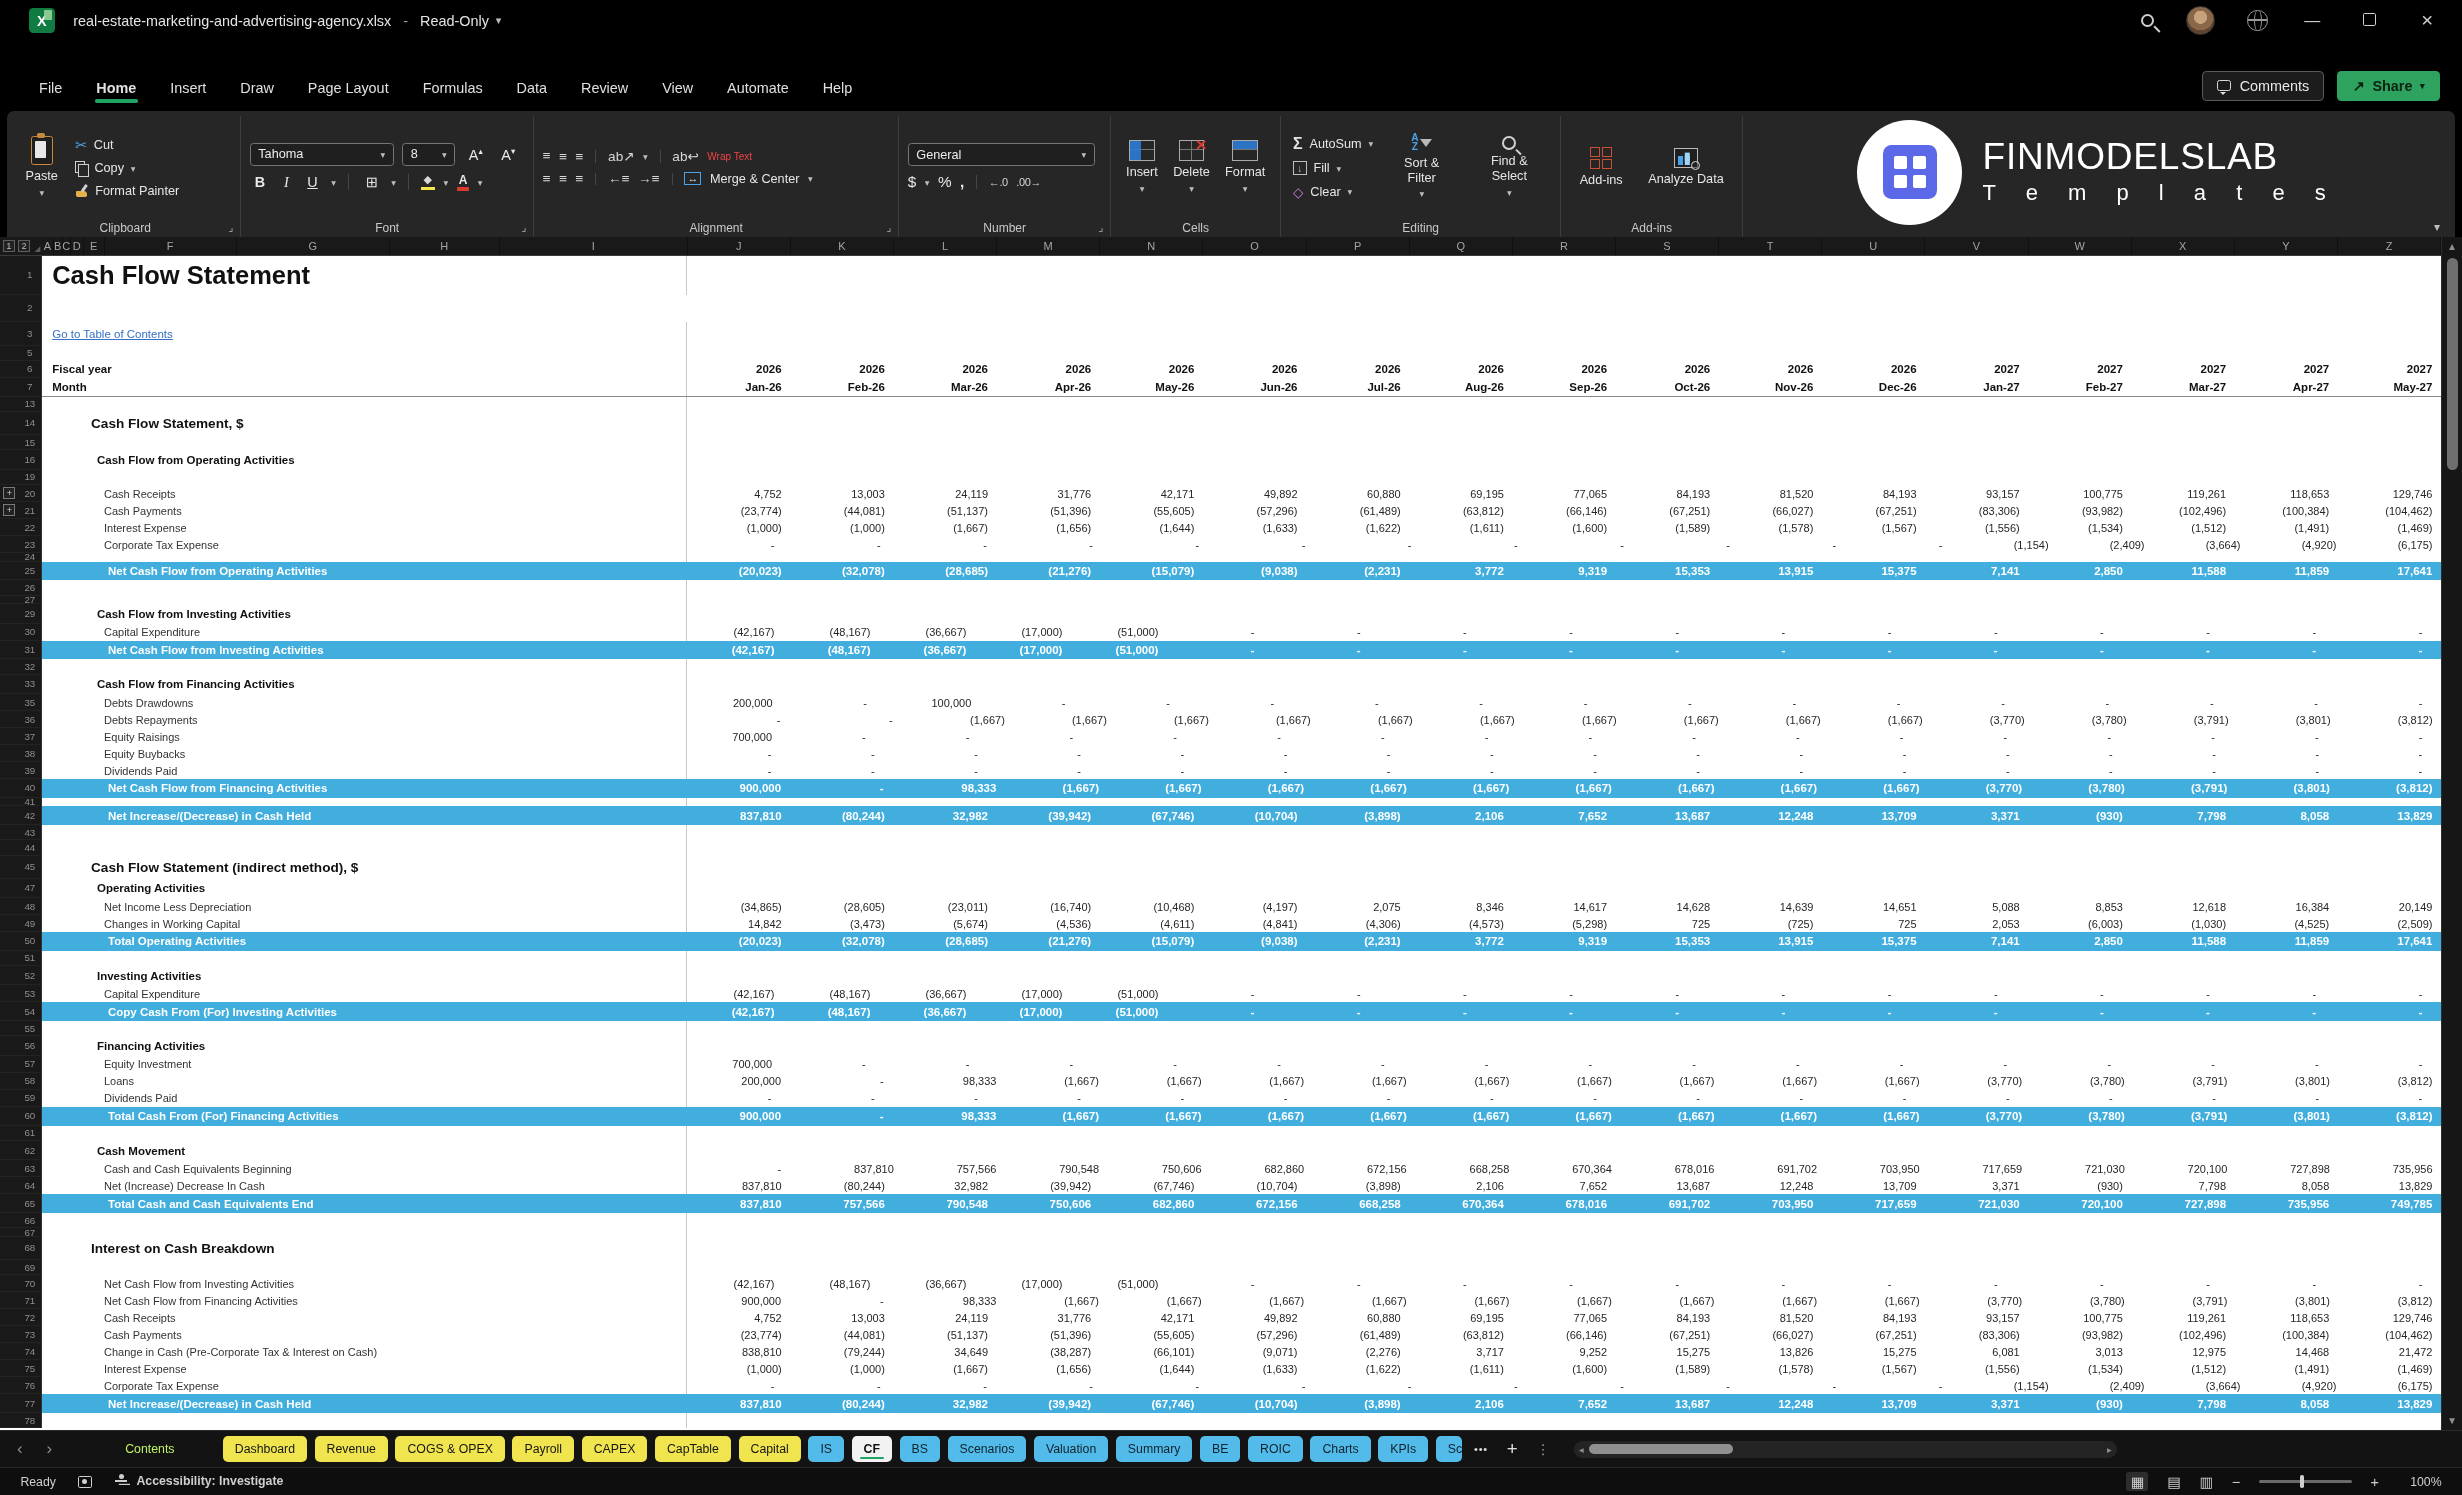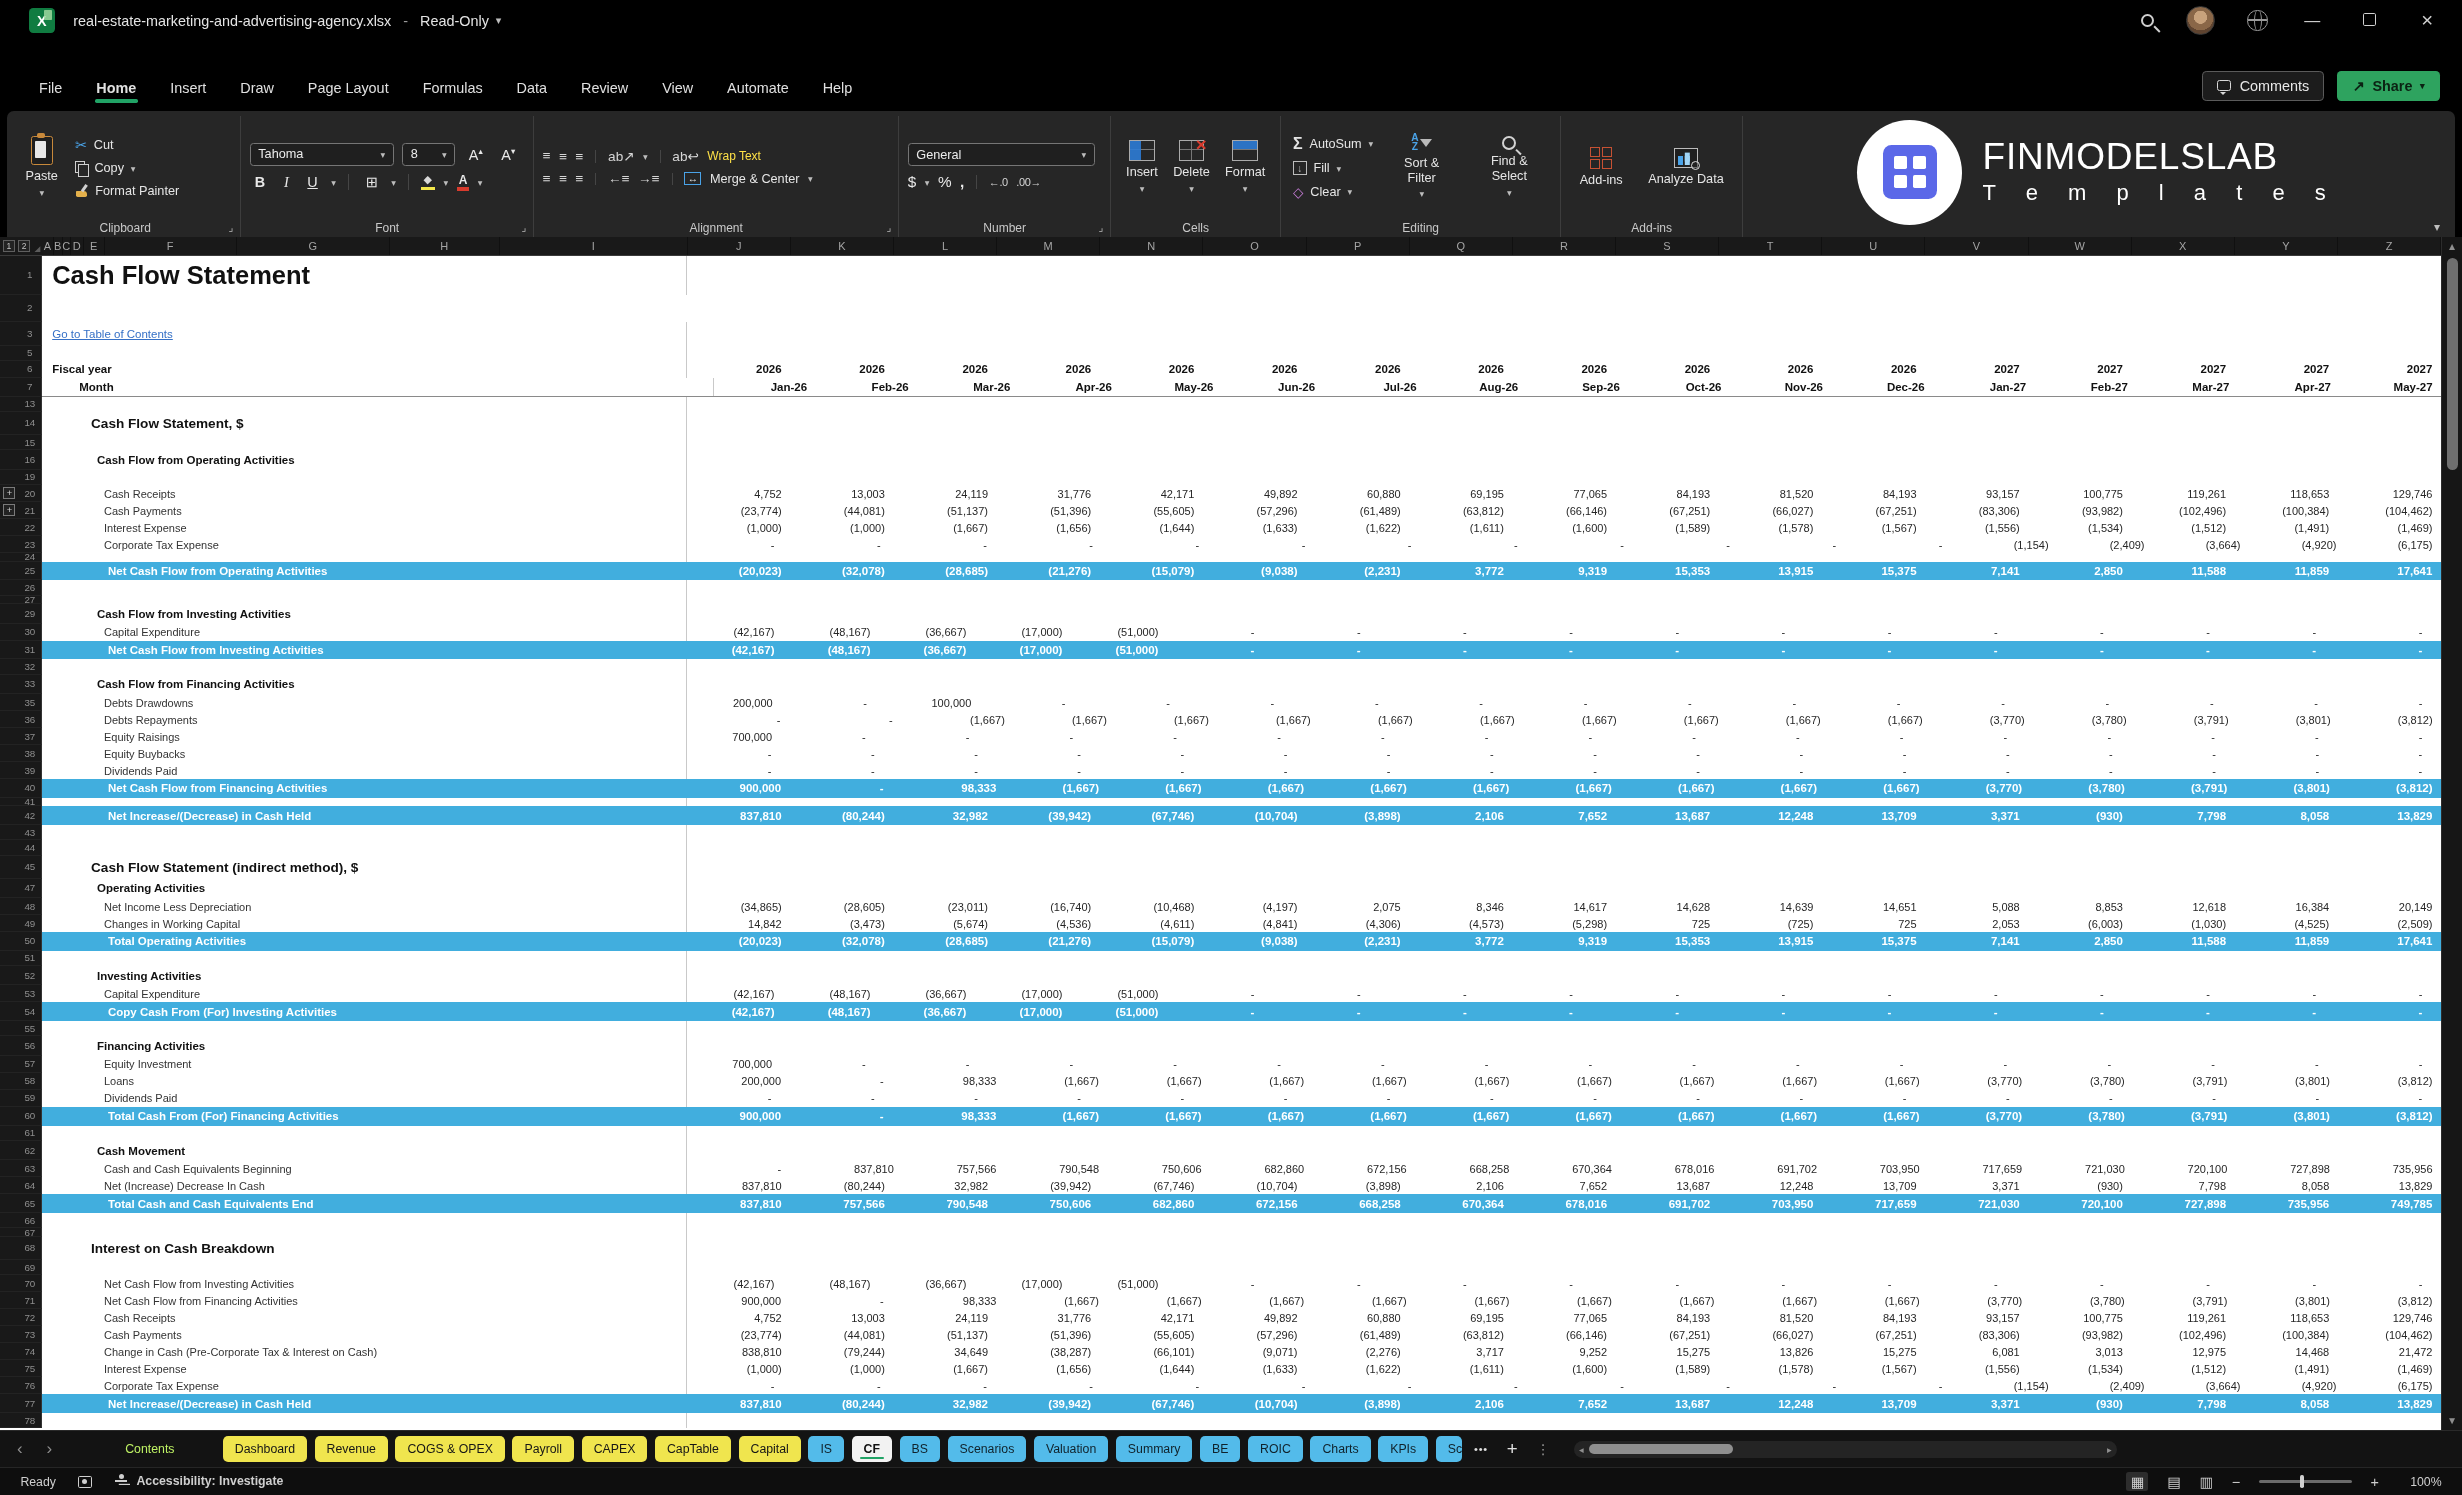"Wrap Text" span { color: #fde047 -> #ef4444; font-size: 12px -> 10px }
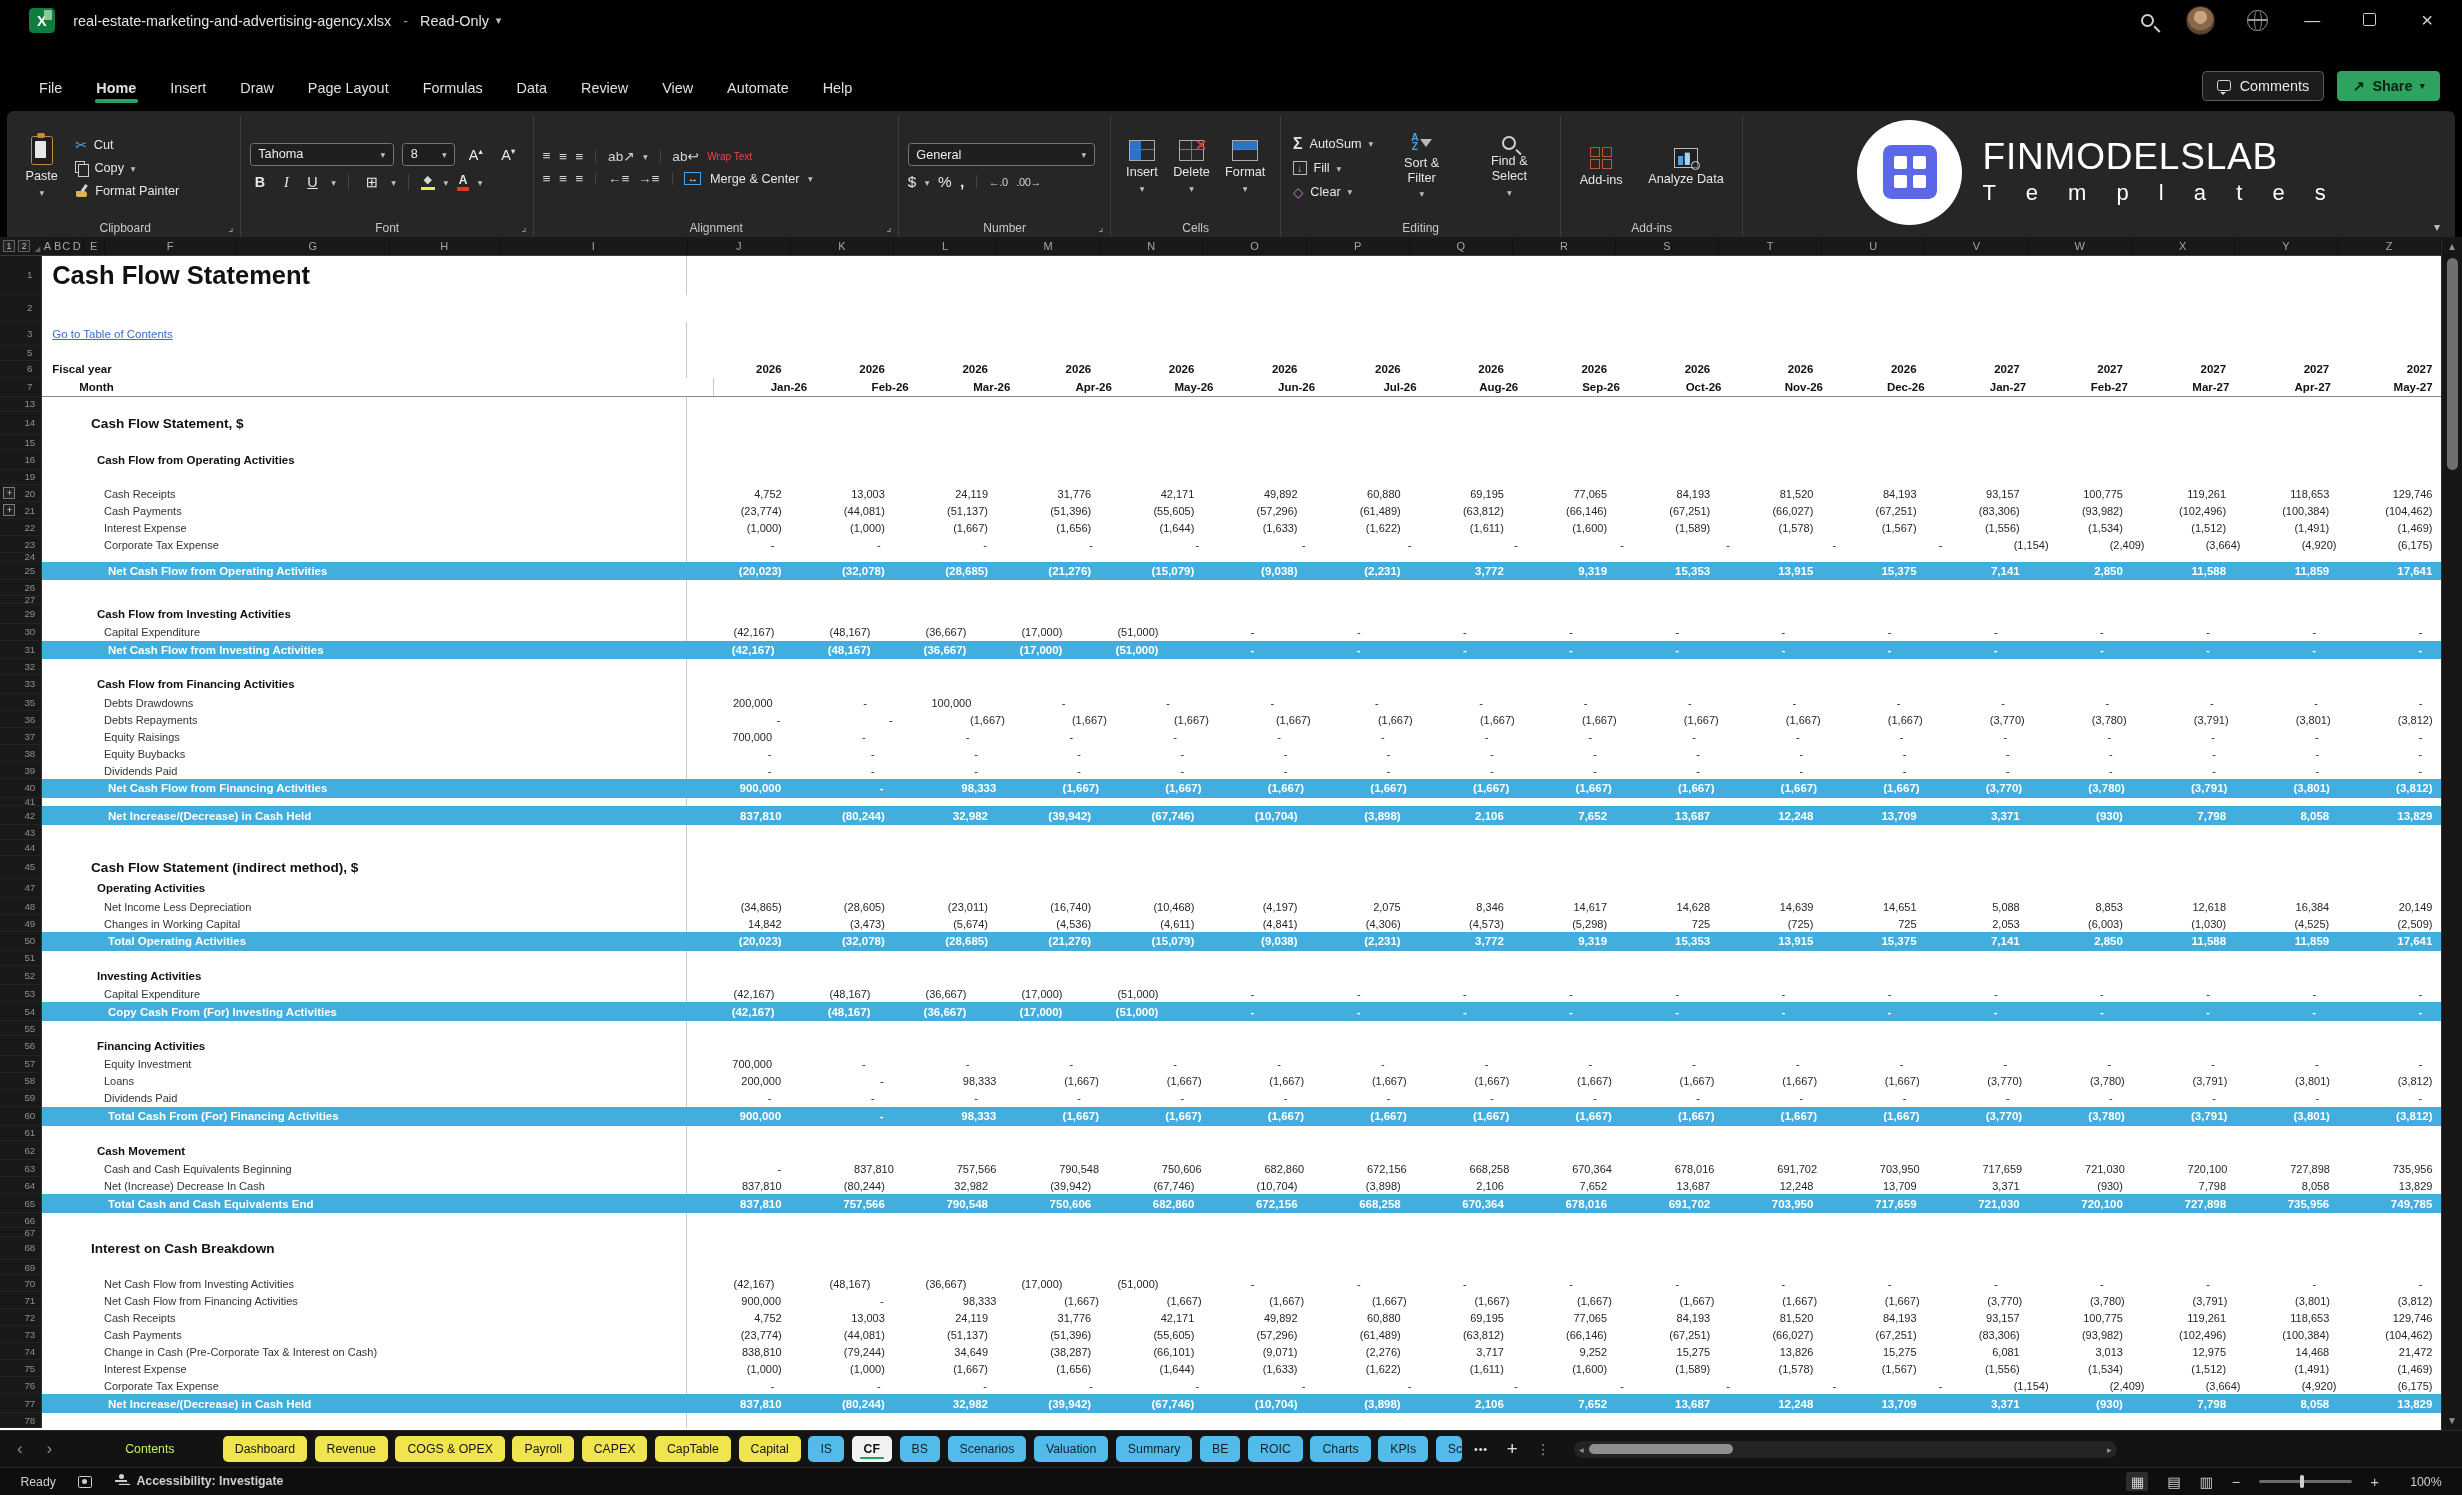"Month" .r-months .rowbody { padding-left: 27px -> none }
